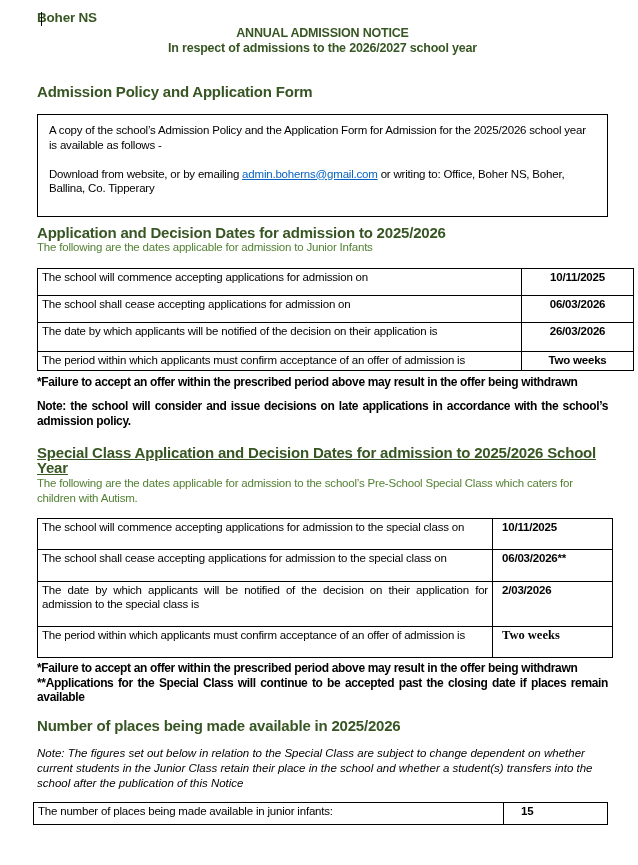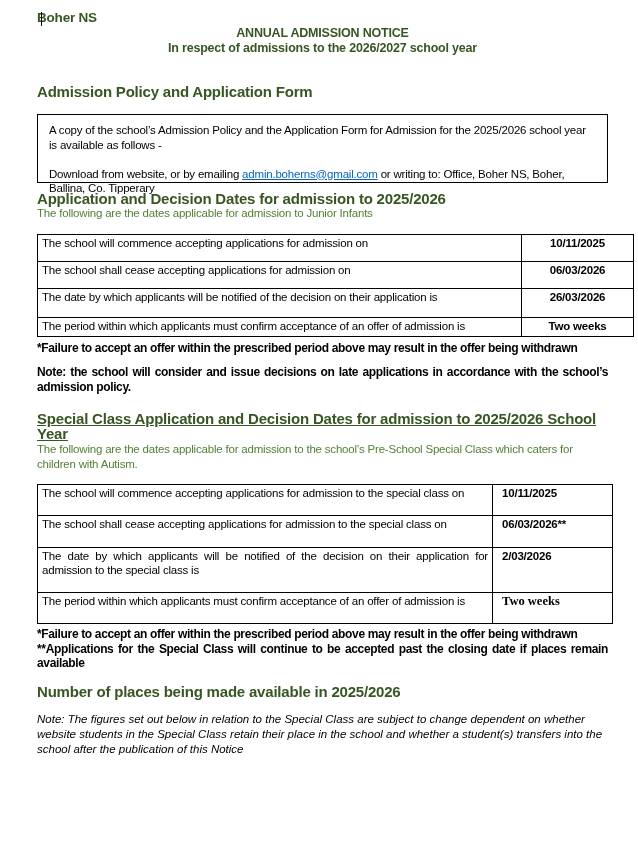"A copy of the school’s" .info-box { height: 69px -> 103px }
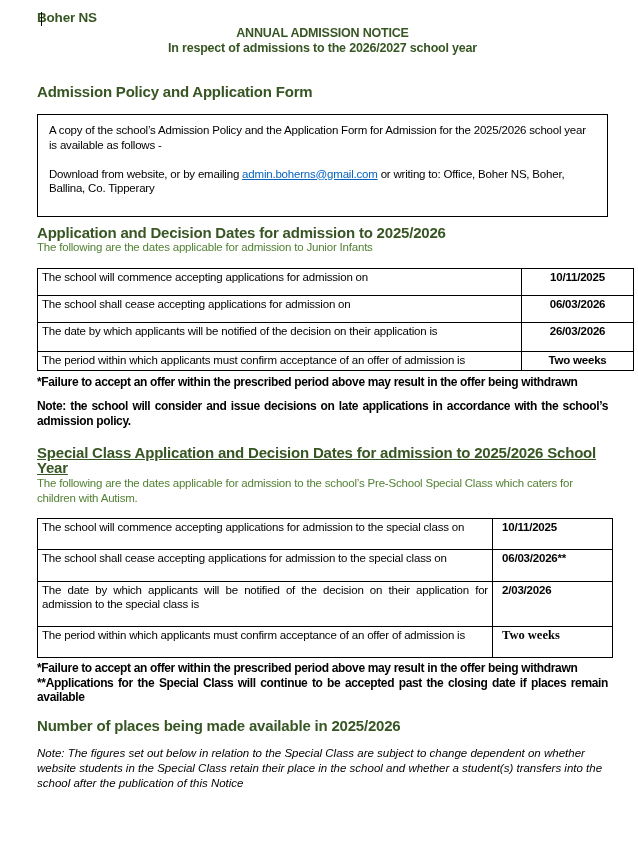"Note: The figures set out" p.italic-note { text: website students in the Special -> current students in the Junior }
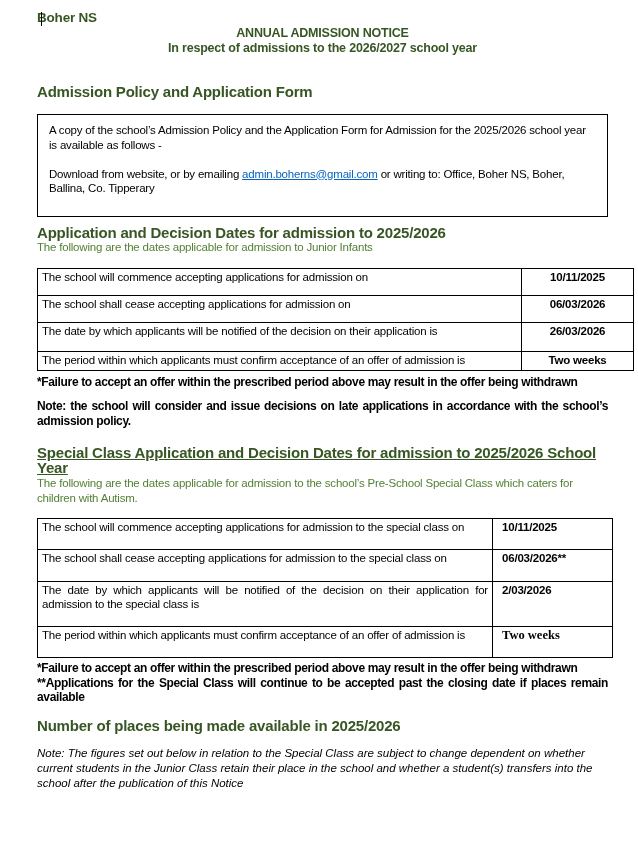"The number of places being" tr.r1 { html: none -> <tr> <td>The number of places being made available in junior infants:</td> <td>15</td> </tr> }
